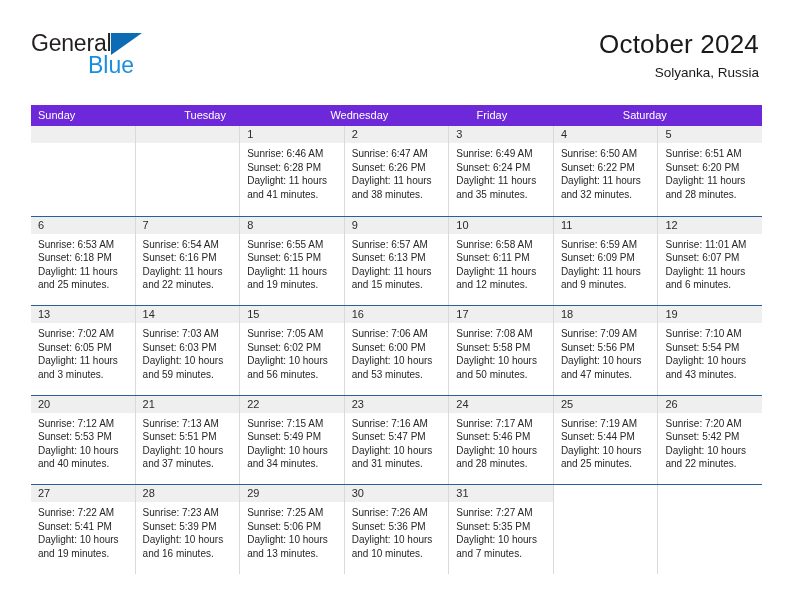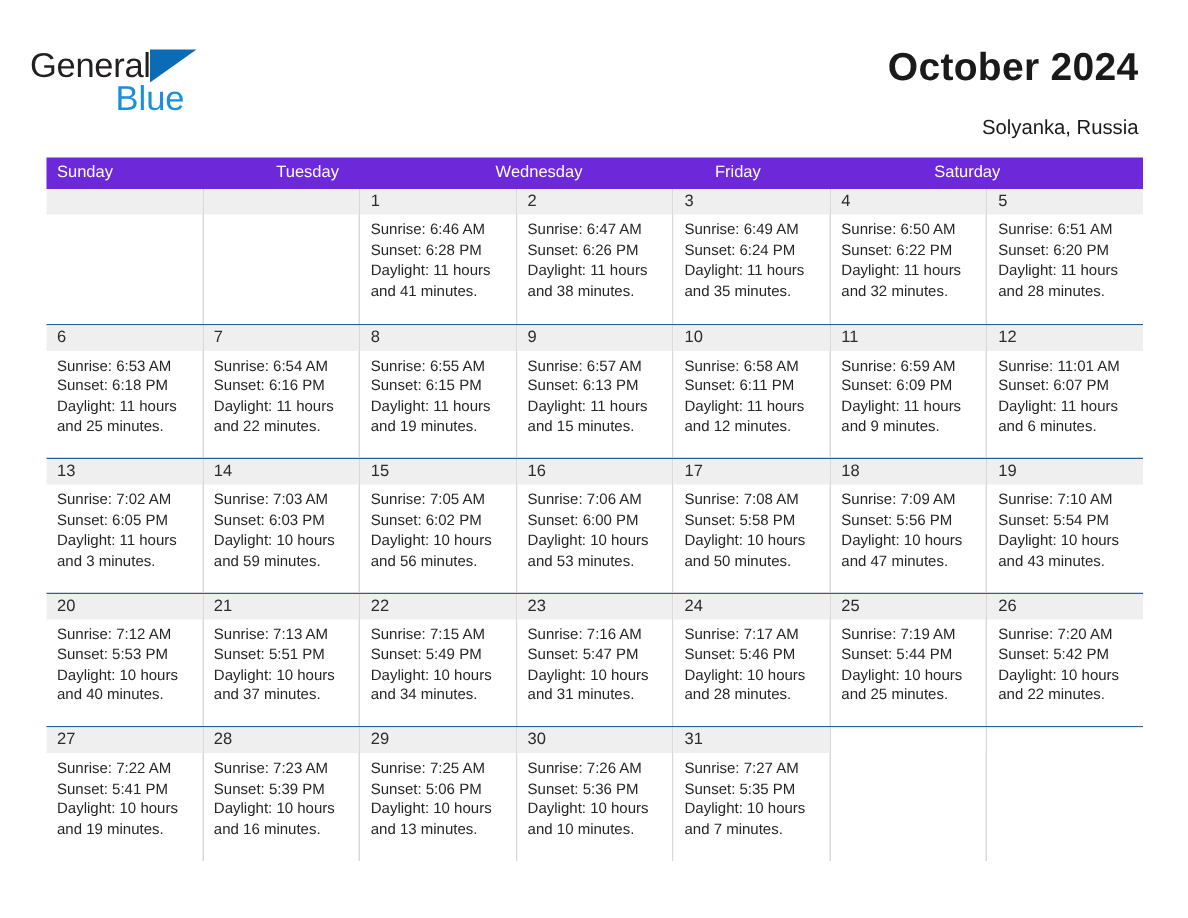"General" .brand { left: 20px -> 31px }
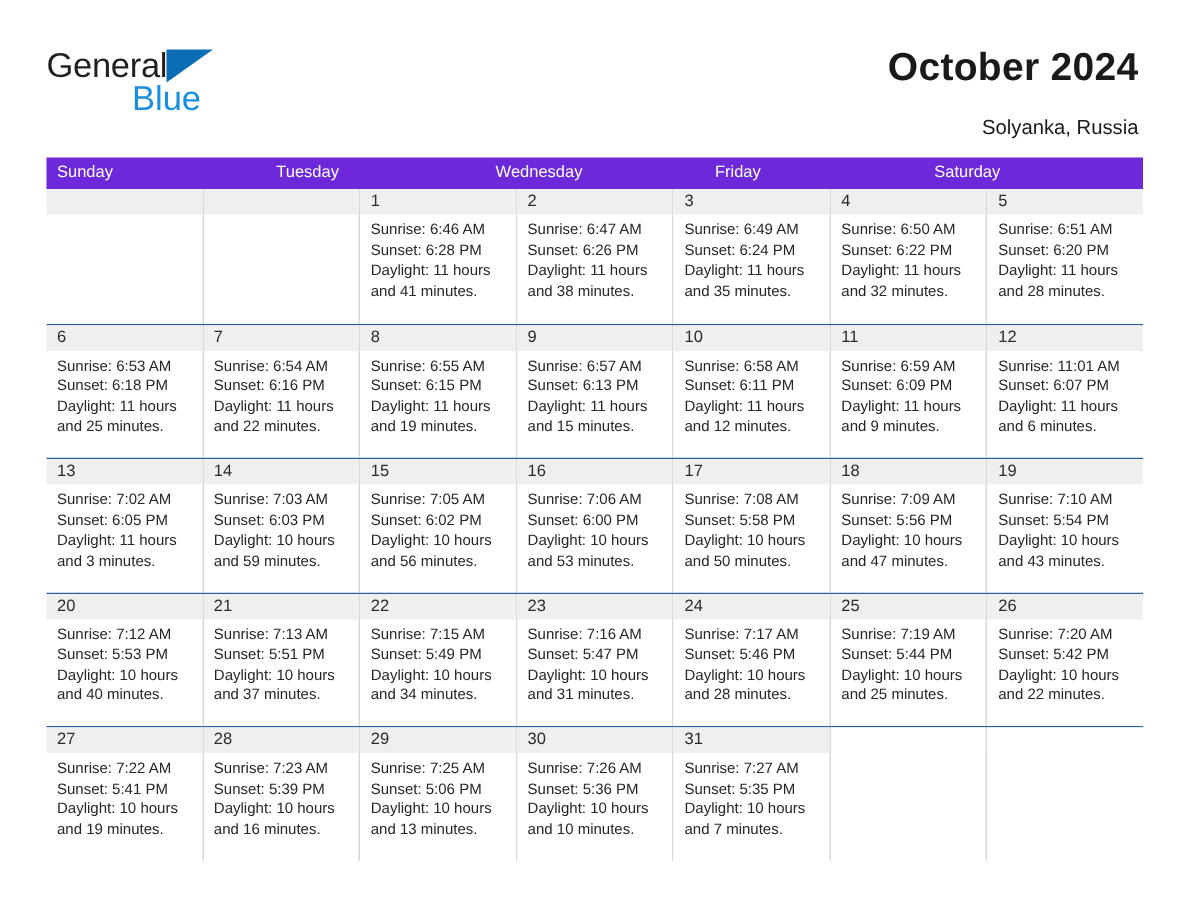"October 2024" .cal-title { font-weight: 700 -> 400 }
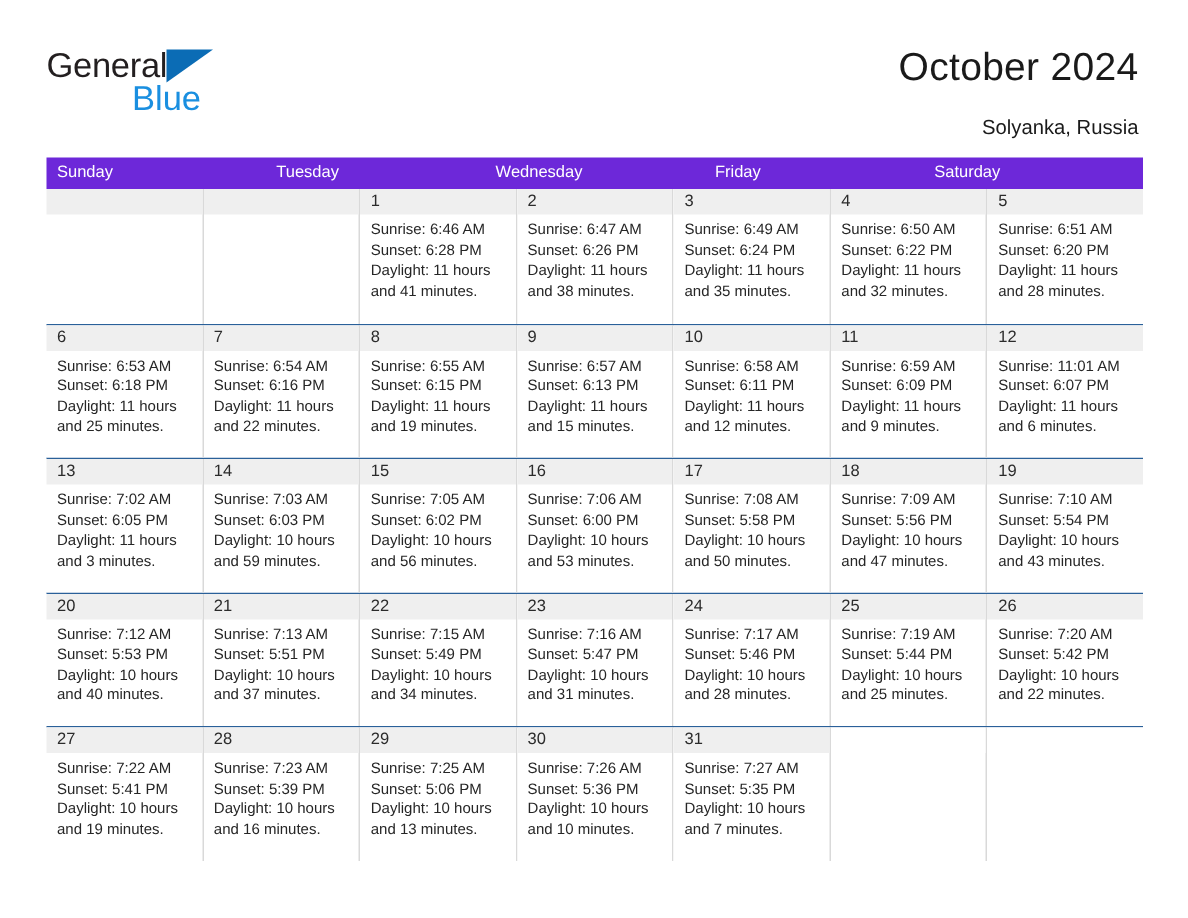"Solyanka, Russia" .cal-sub { margin-top: 15px -> 3px }
